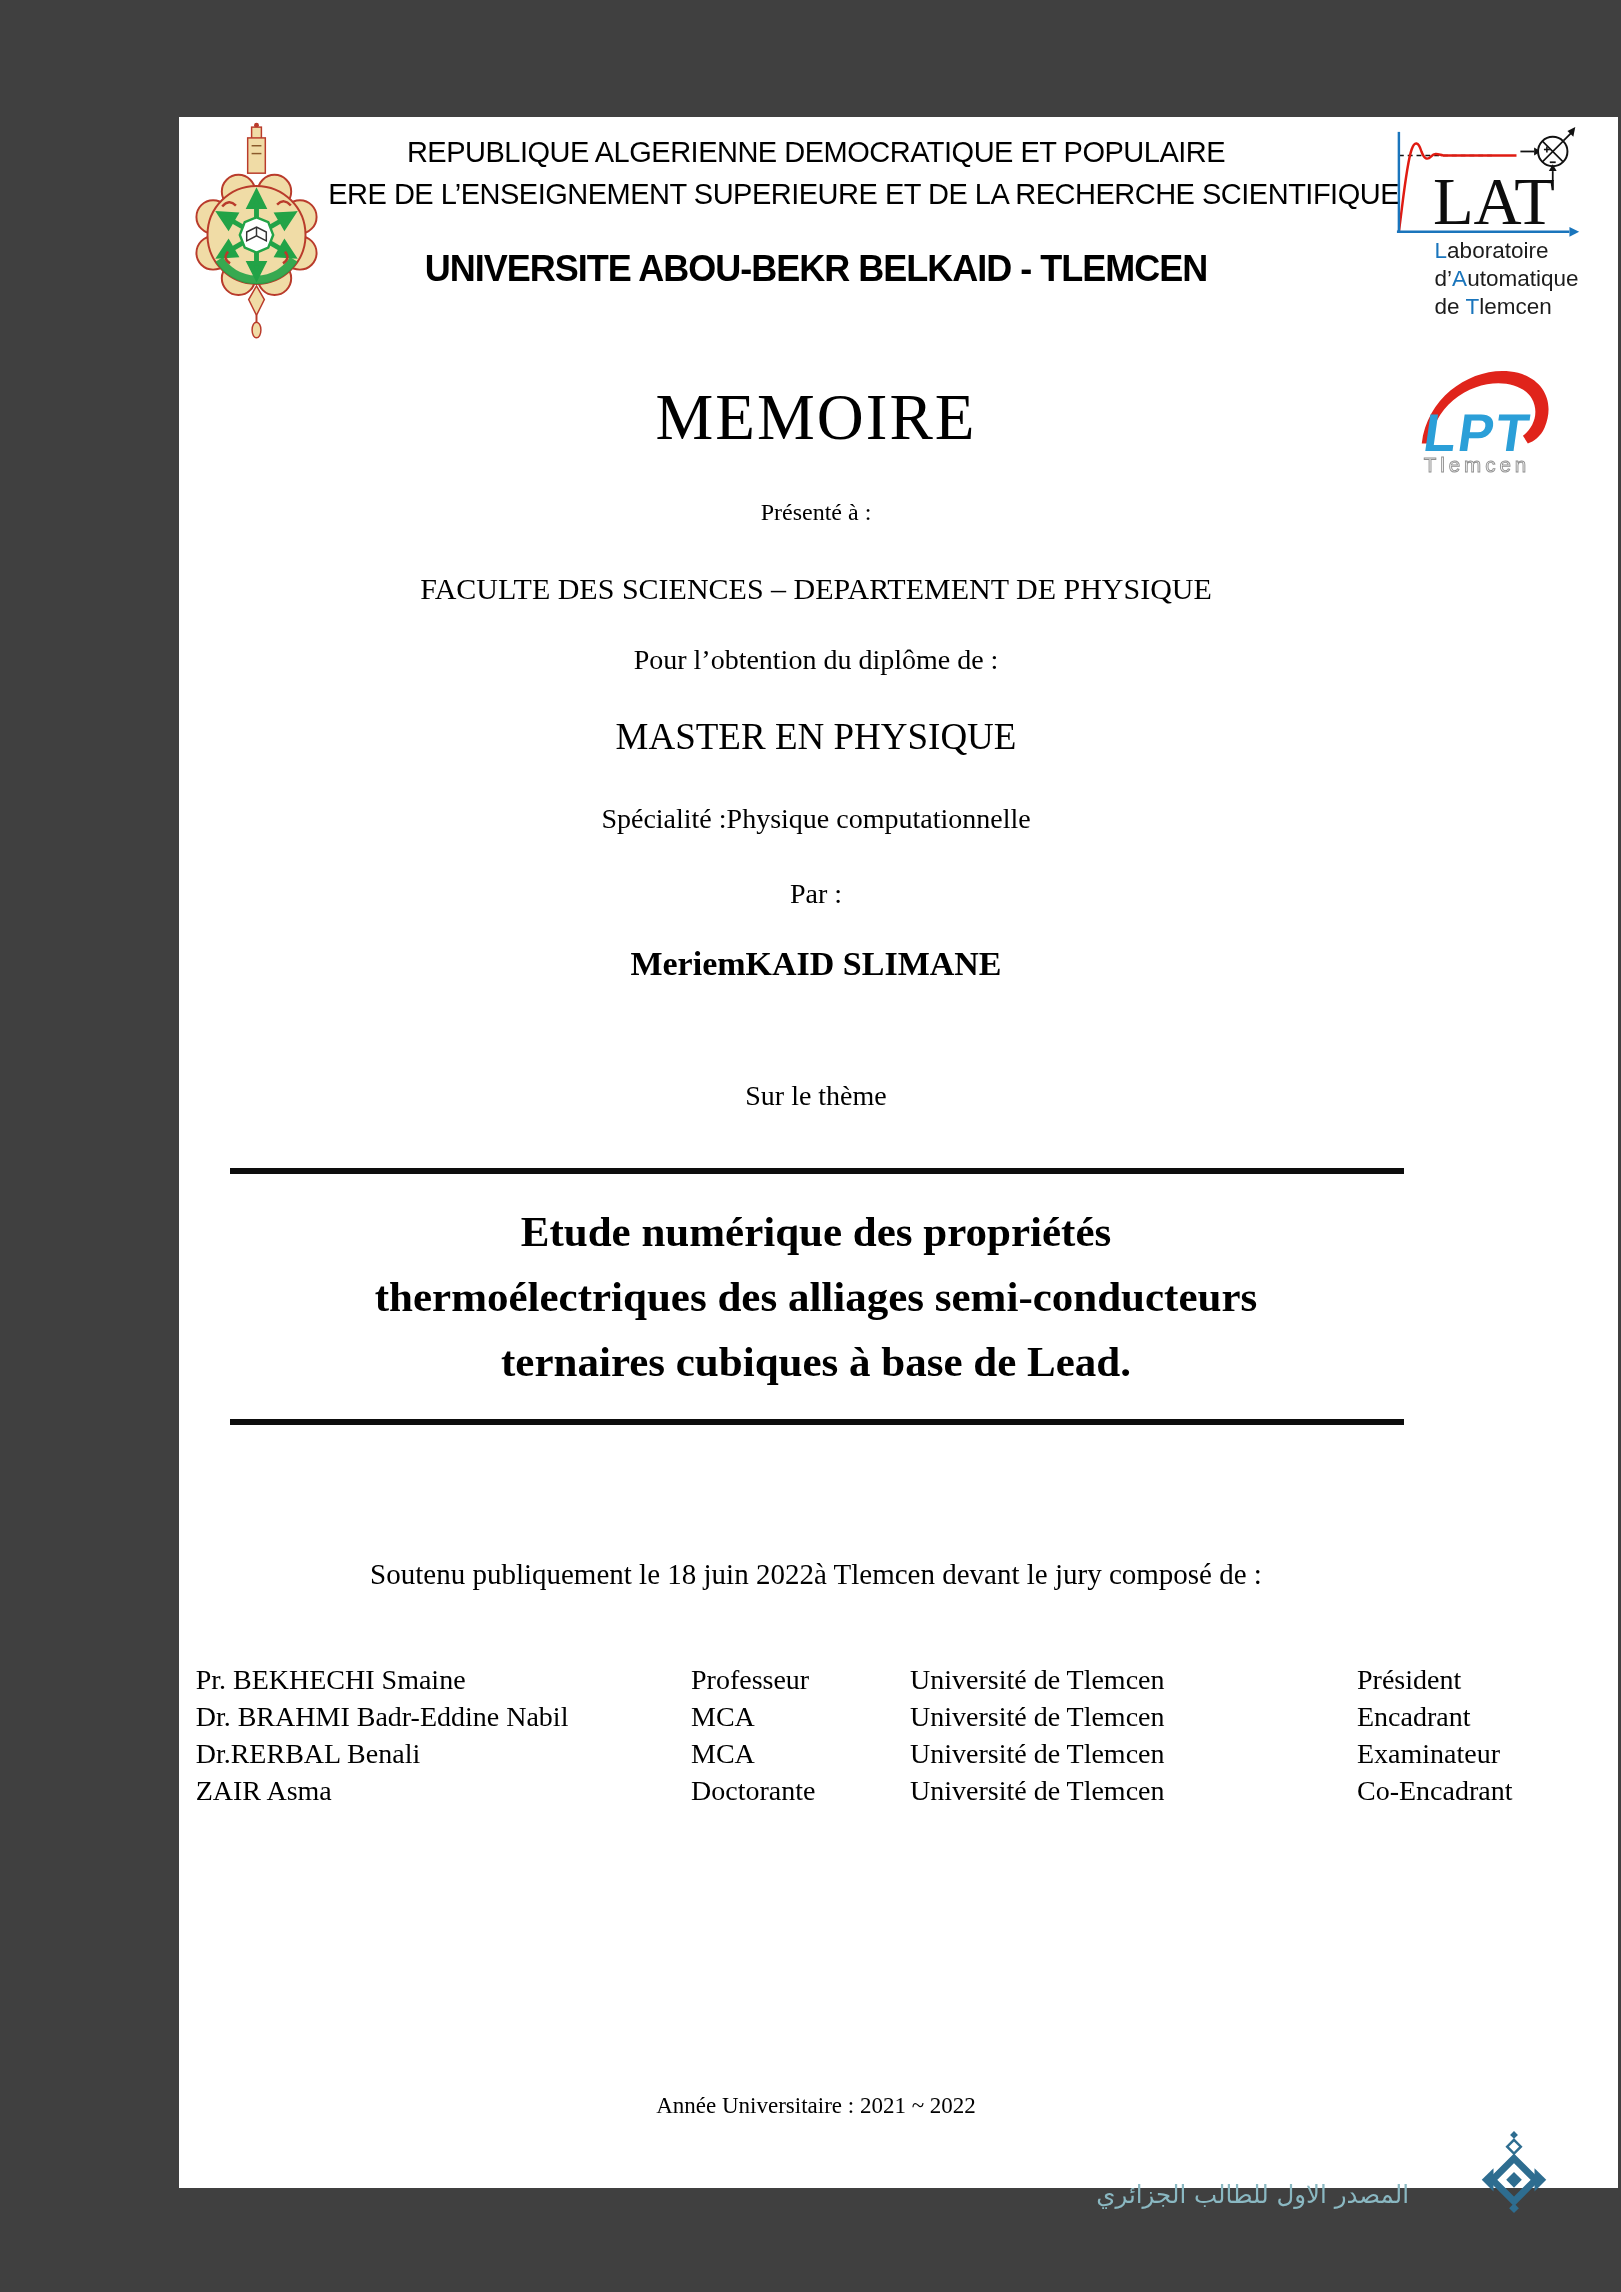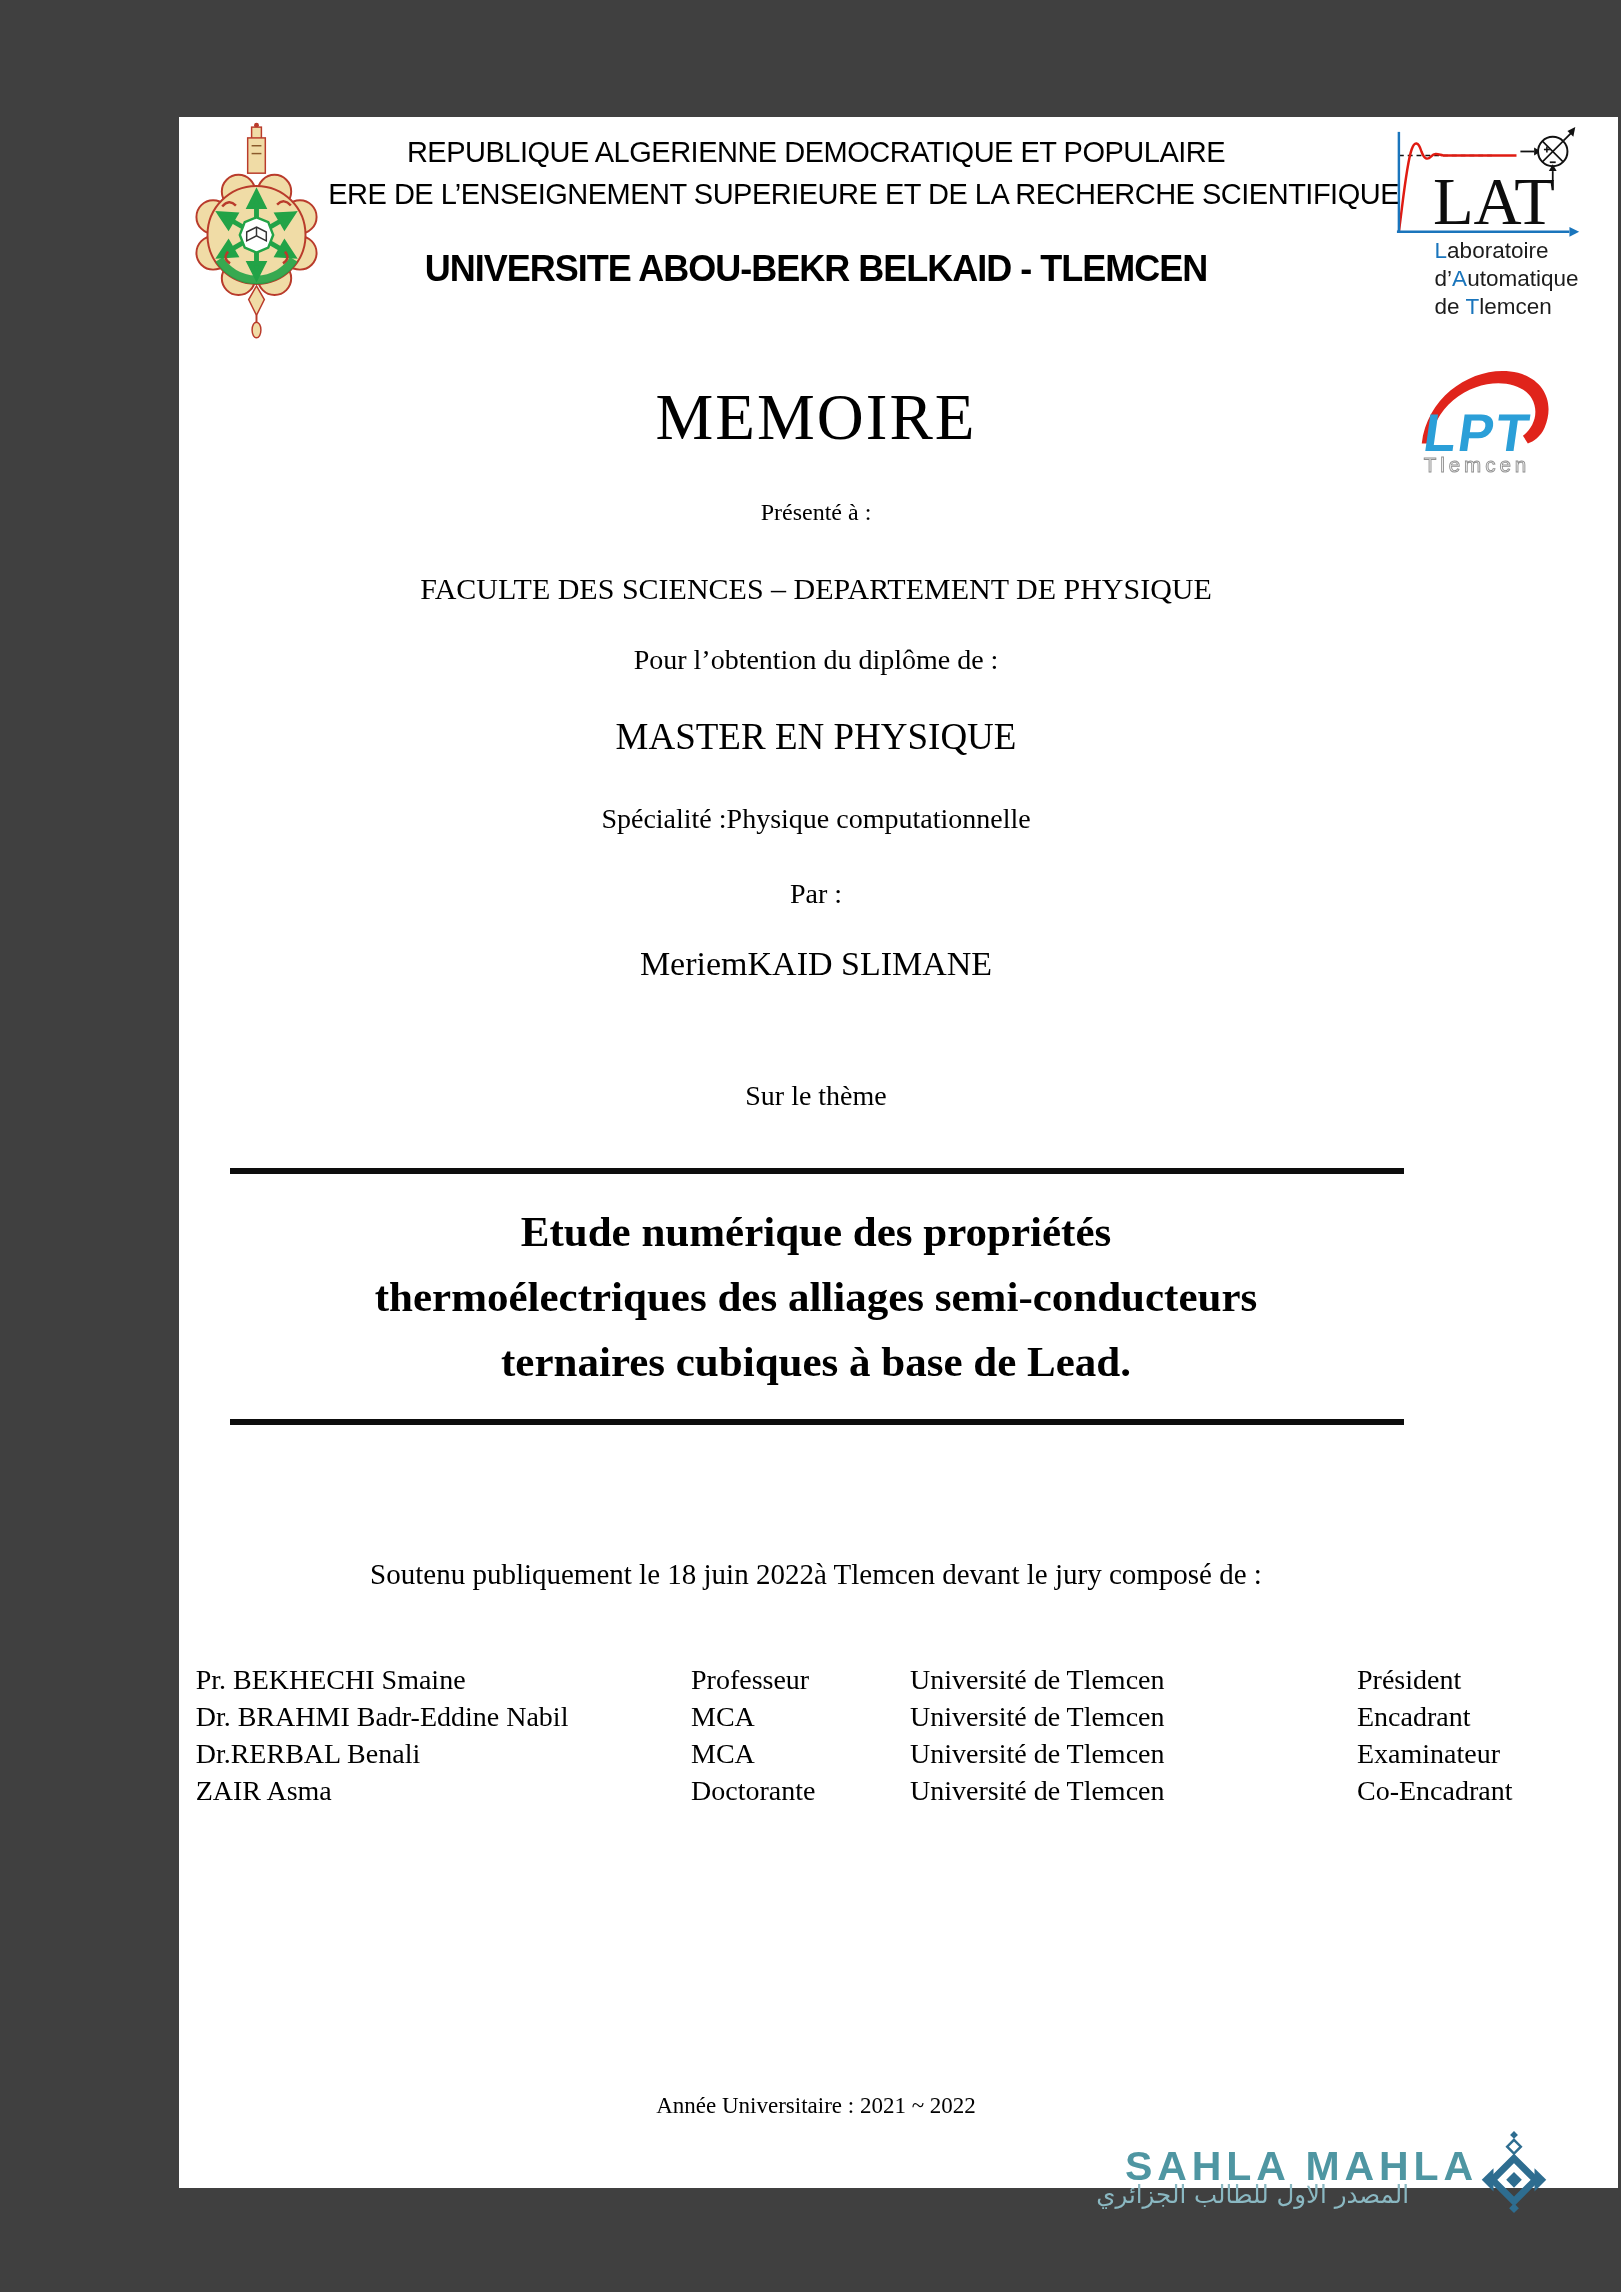"MeriemKAID SLIMANE" .author { font-weight: normal -> bold }
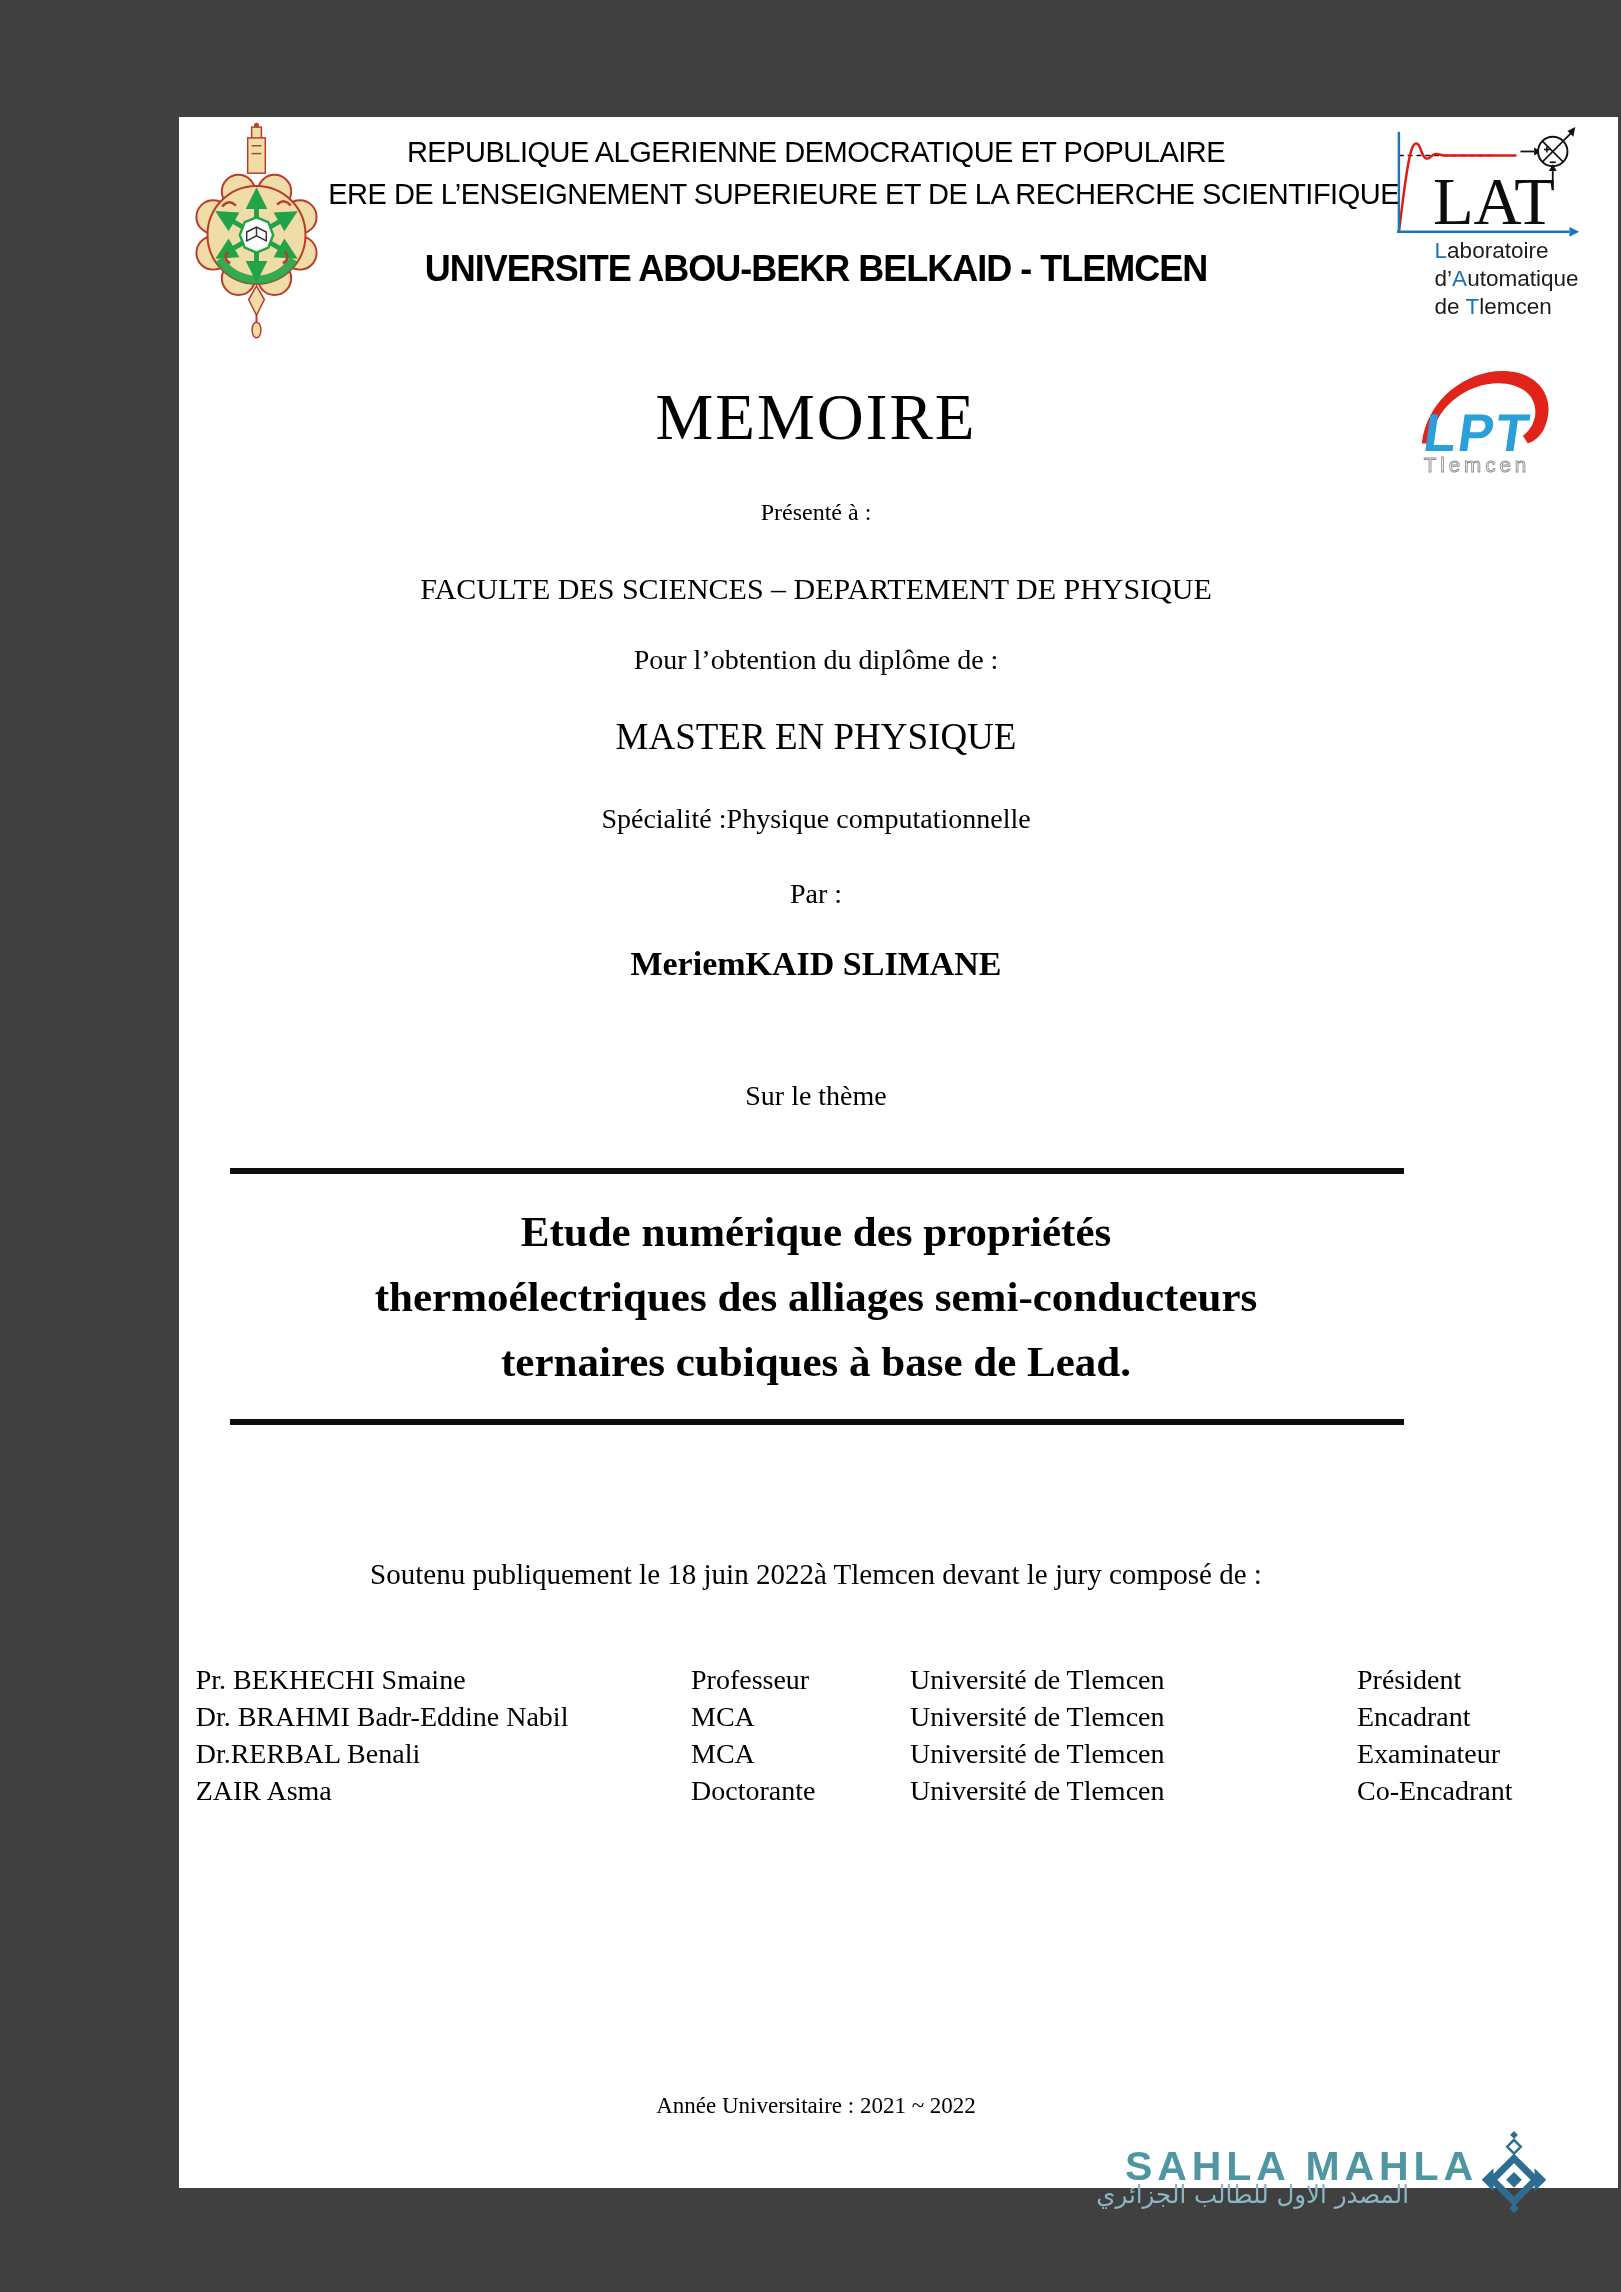"SAHLA MAHLA" div.sahla-name { html: <div>SAHLA MAHLA</div> -> none }
